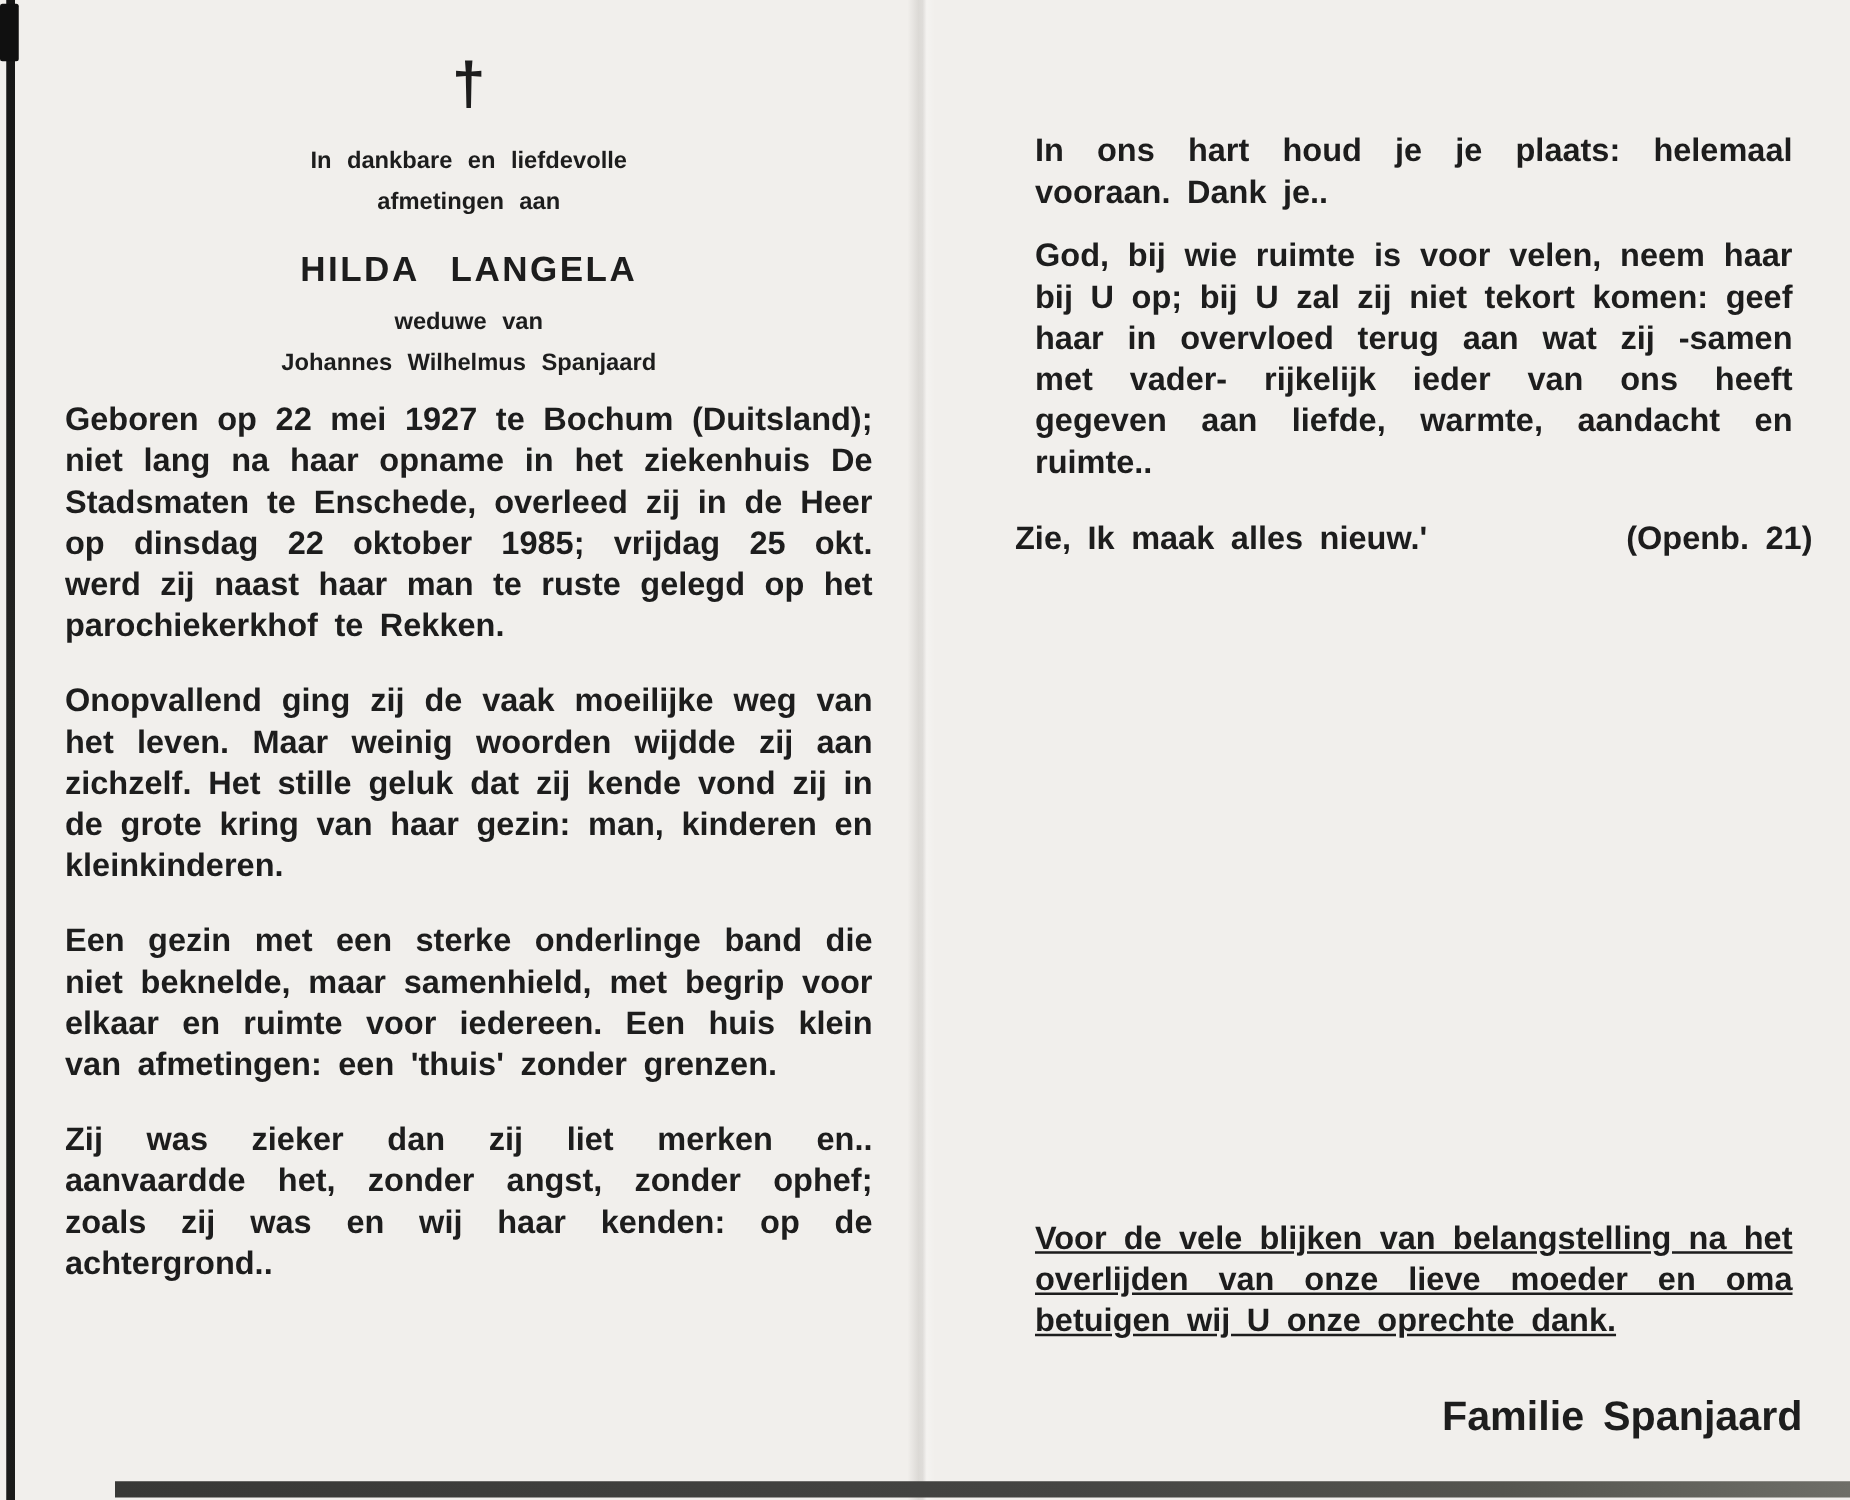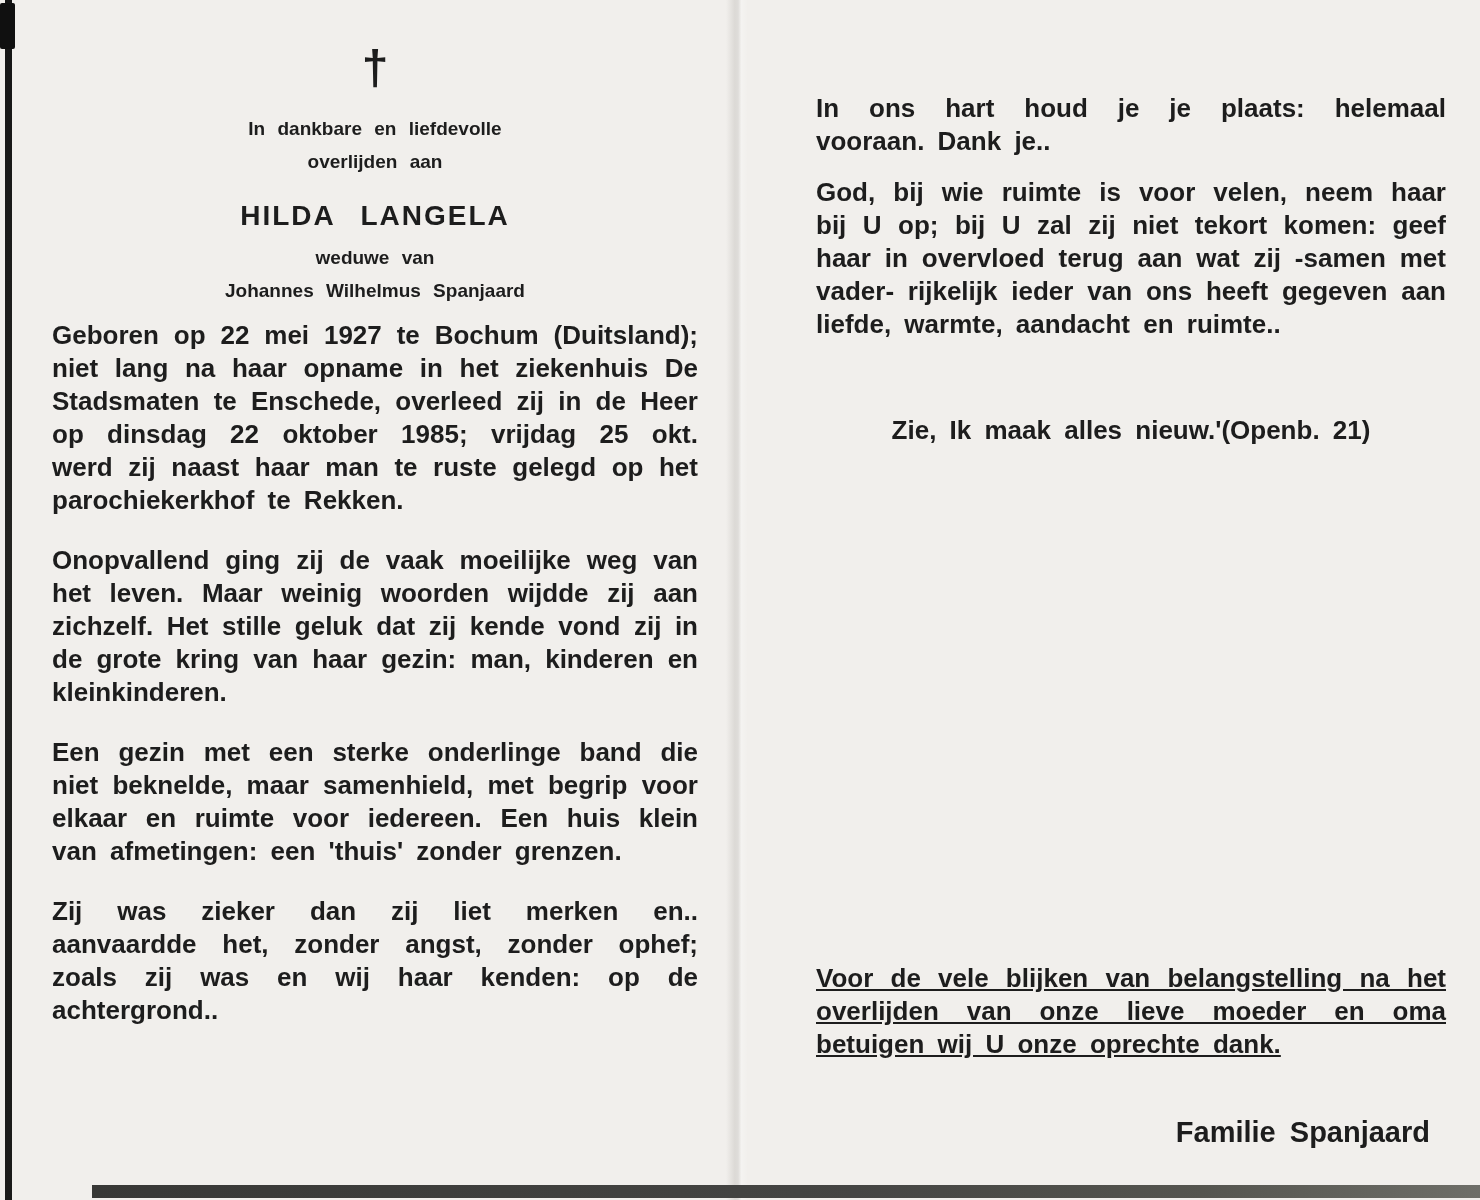"In ons hart houd je" .rp .para { margin: 4px -> 16px }
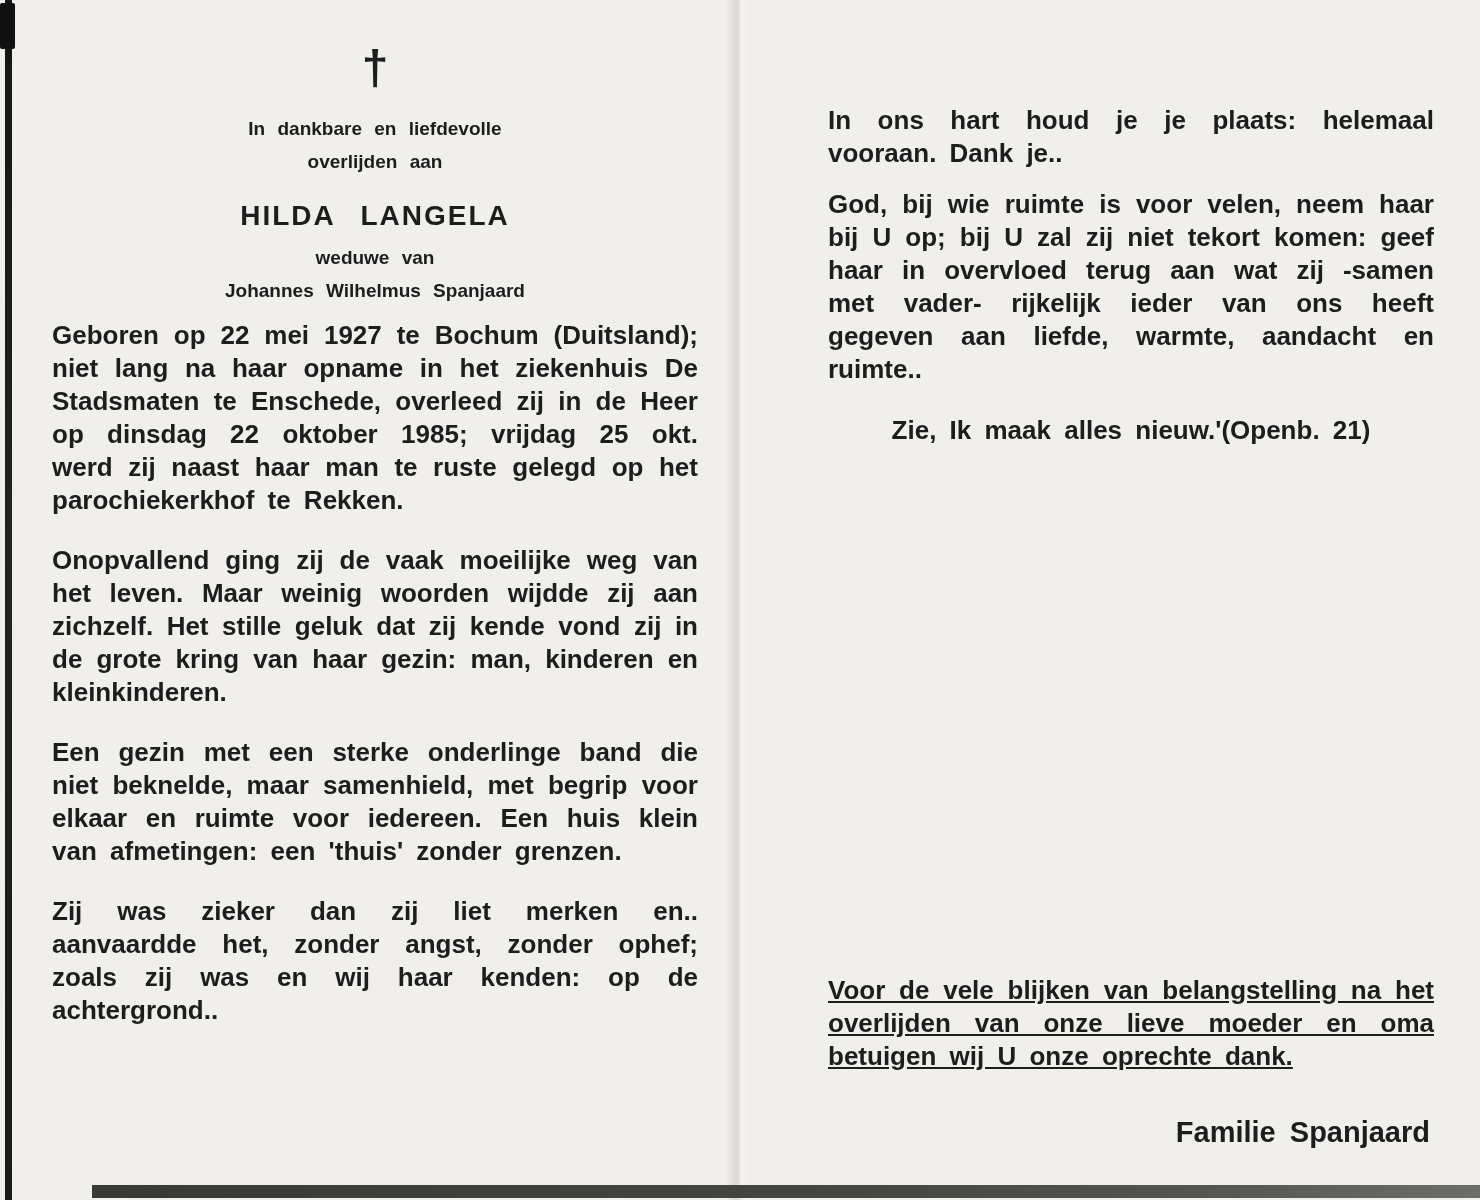"overlijden aan" div.center { text: overlijden -> afmetingen }
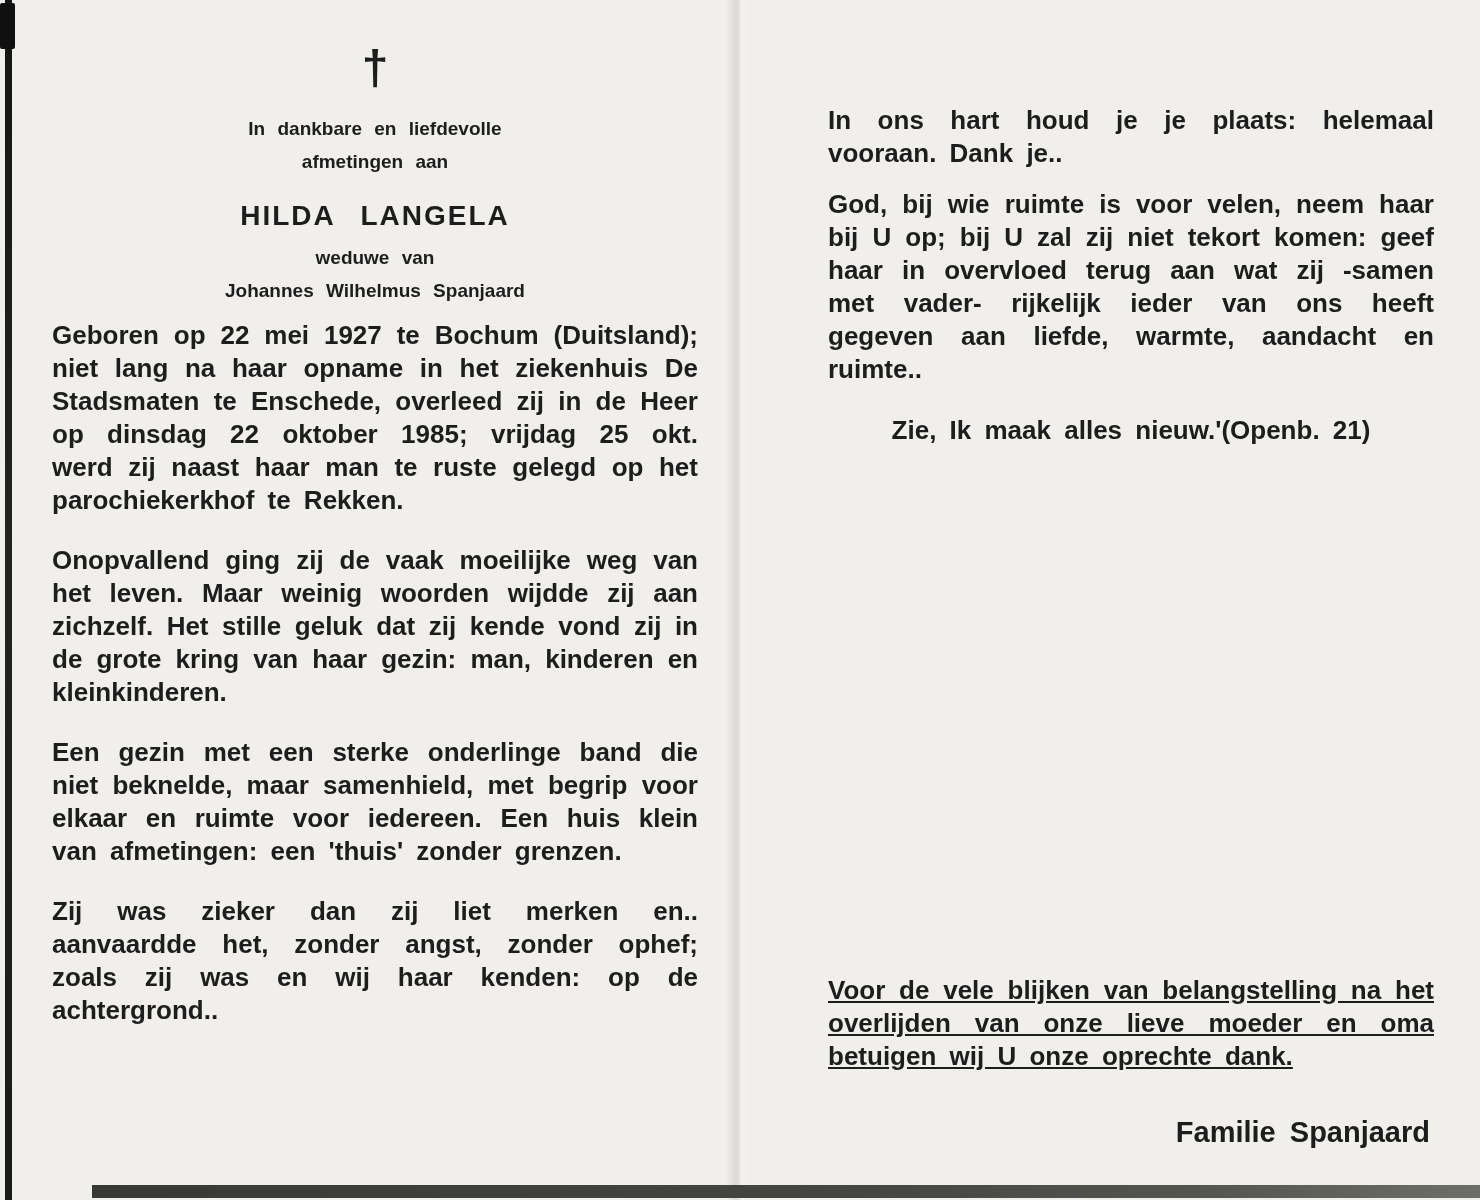"Zie, Ik maak alles nieuw.'" .quote-refline { justify-content: center -> space-between }
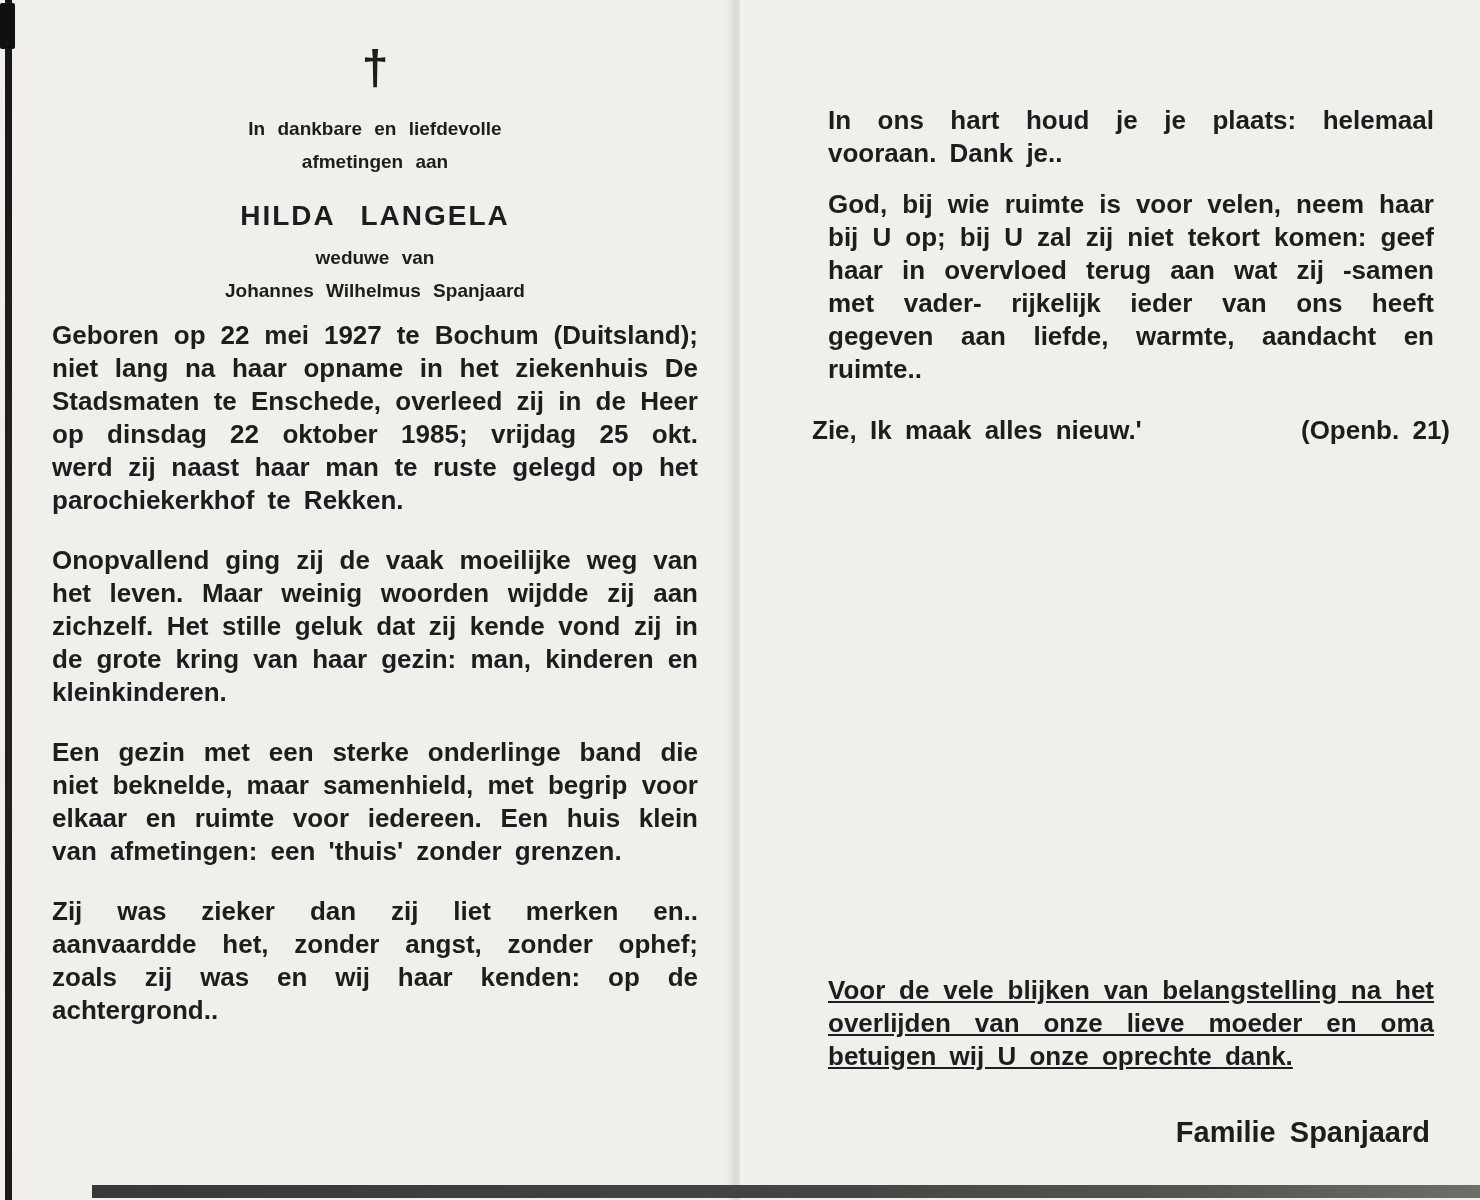"Familie Spanjaard" .signature { font-size: 29px -> 33px; right: 20px -> 8px }
